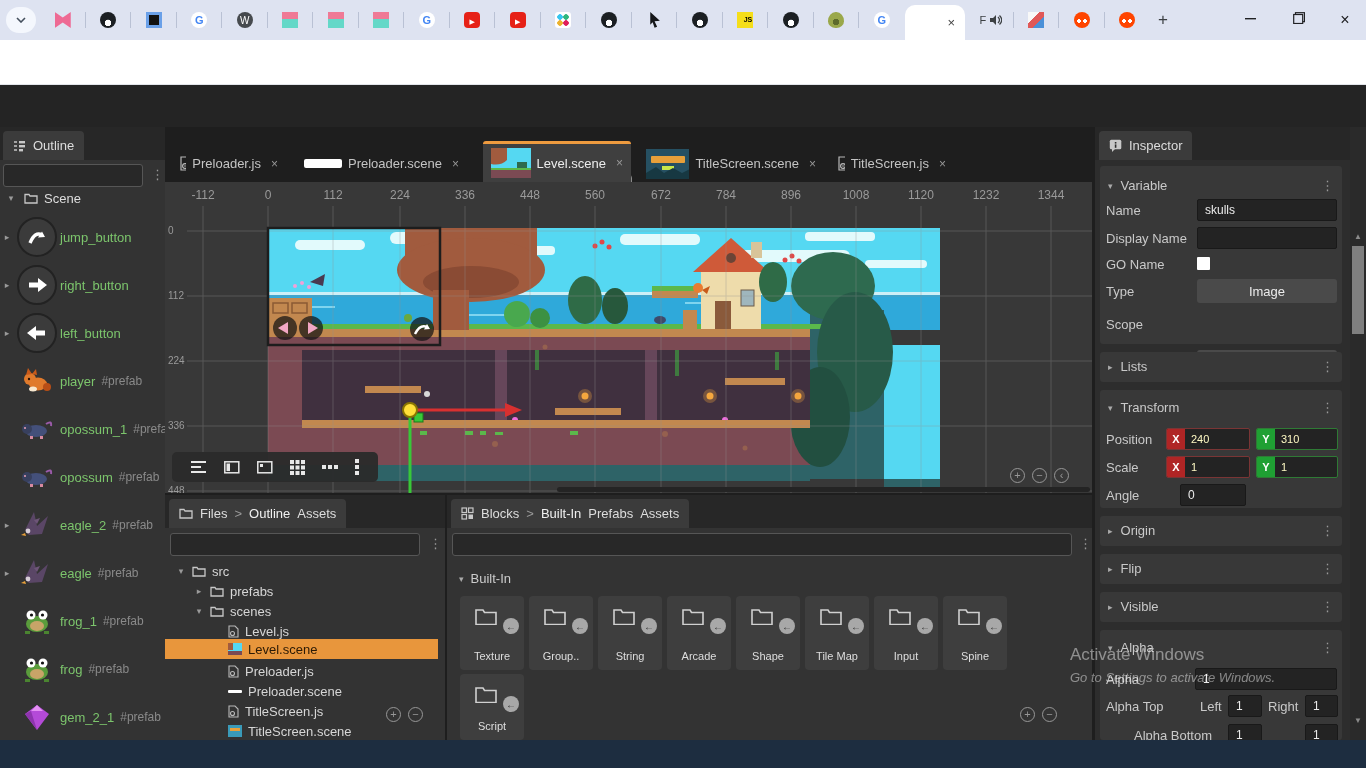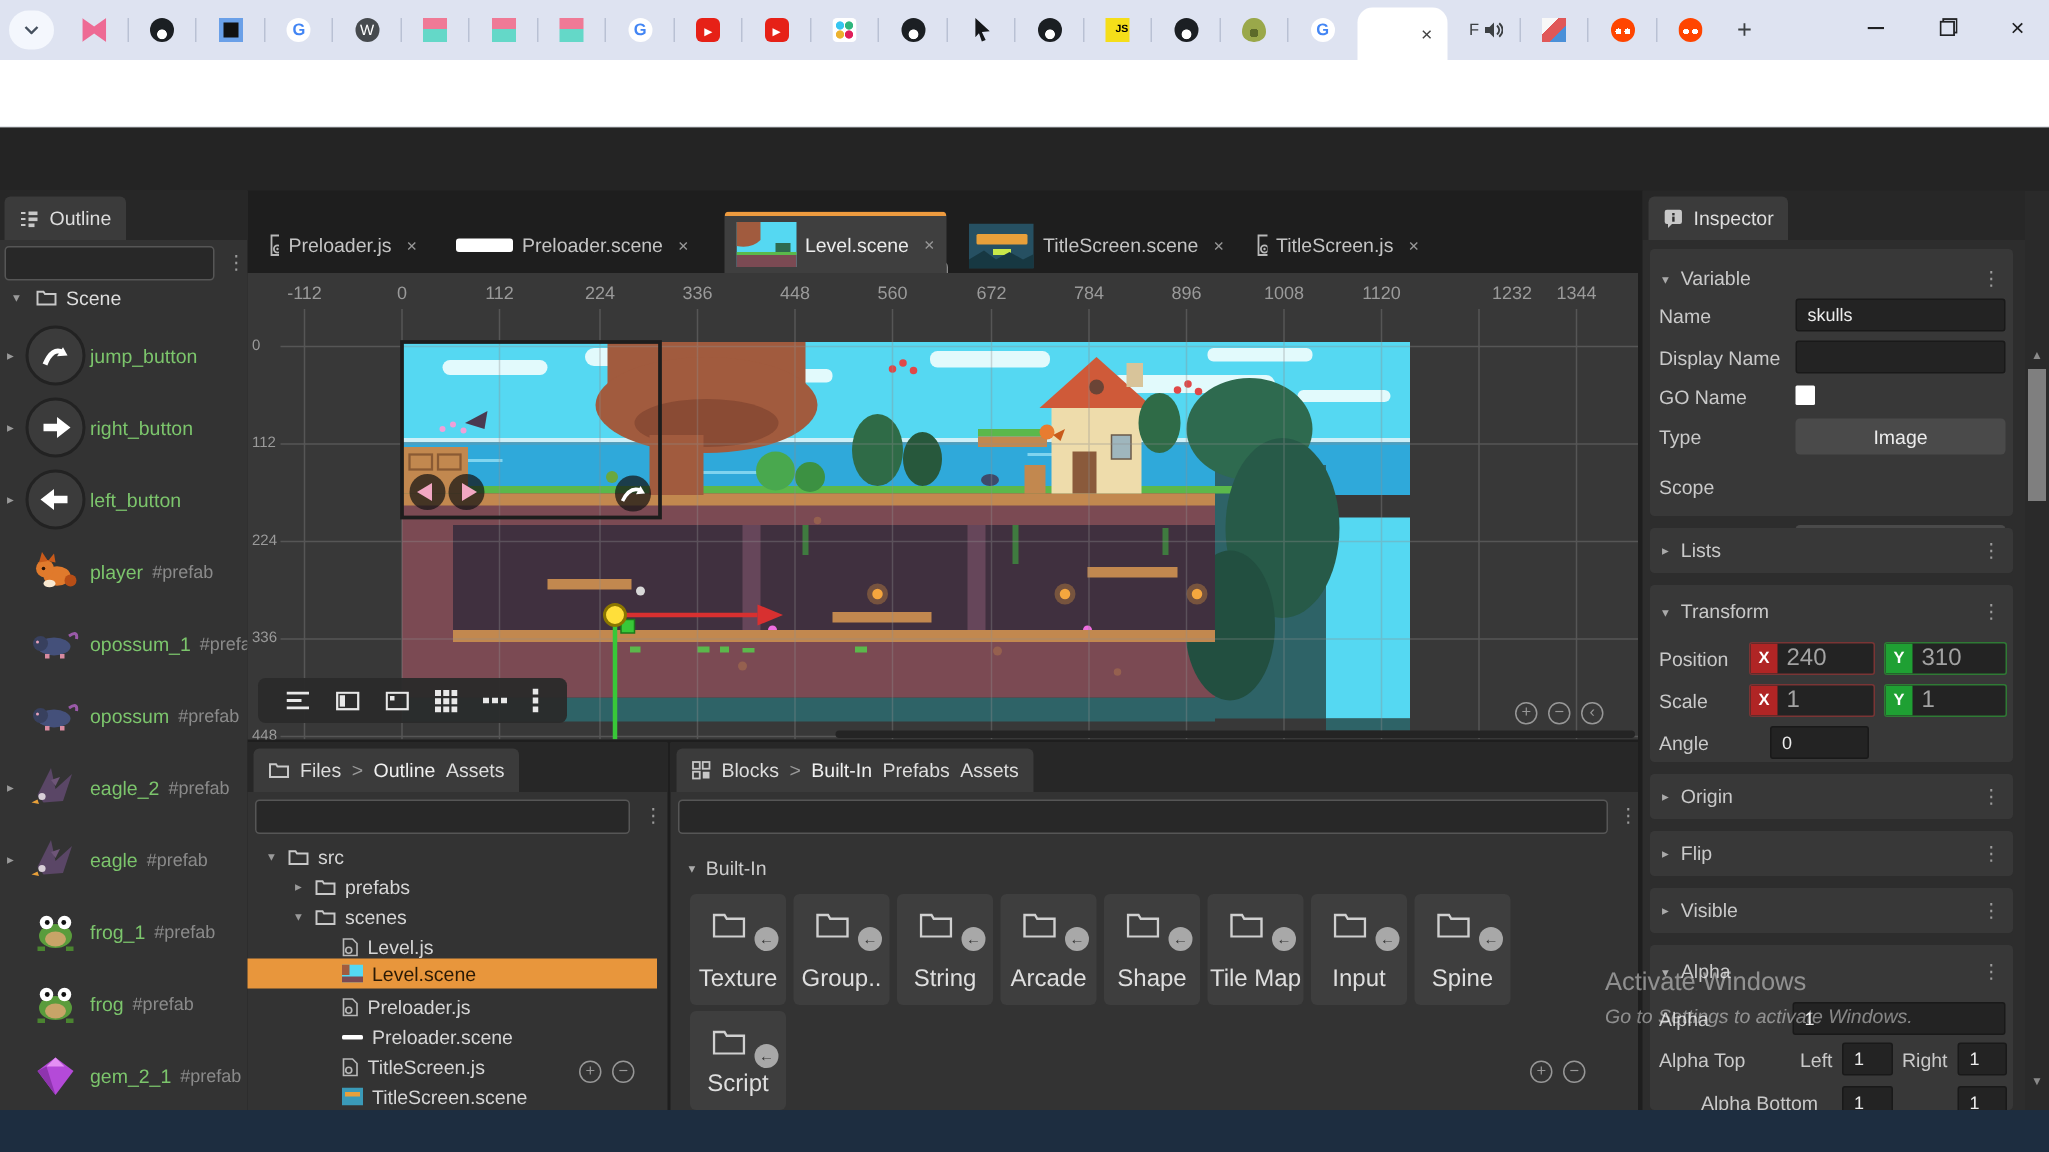"1232" span.hr { left: 843px -> 821px }
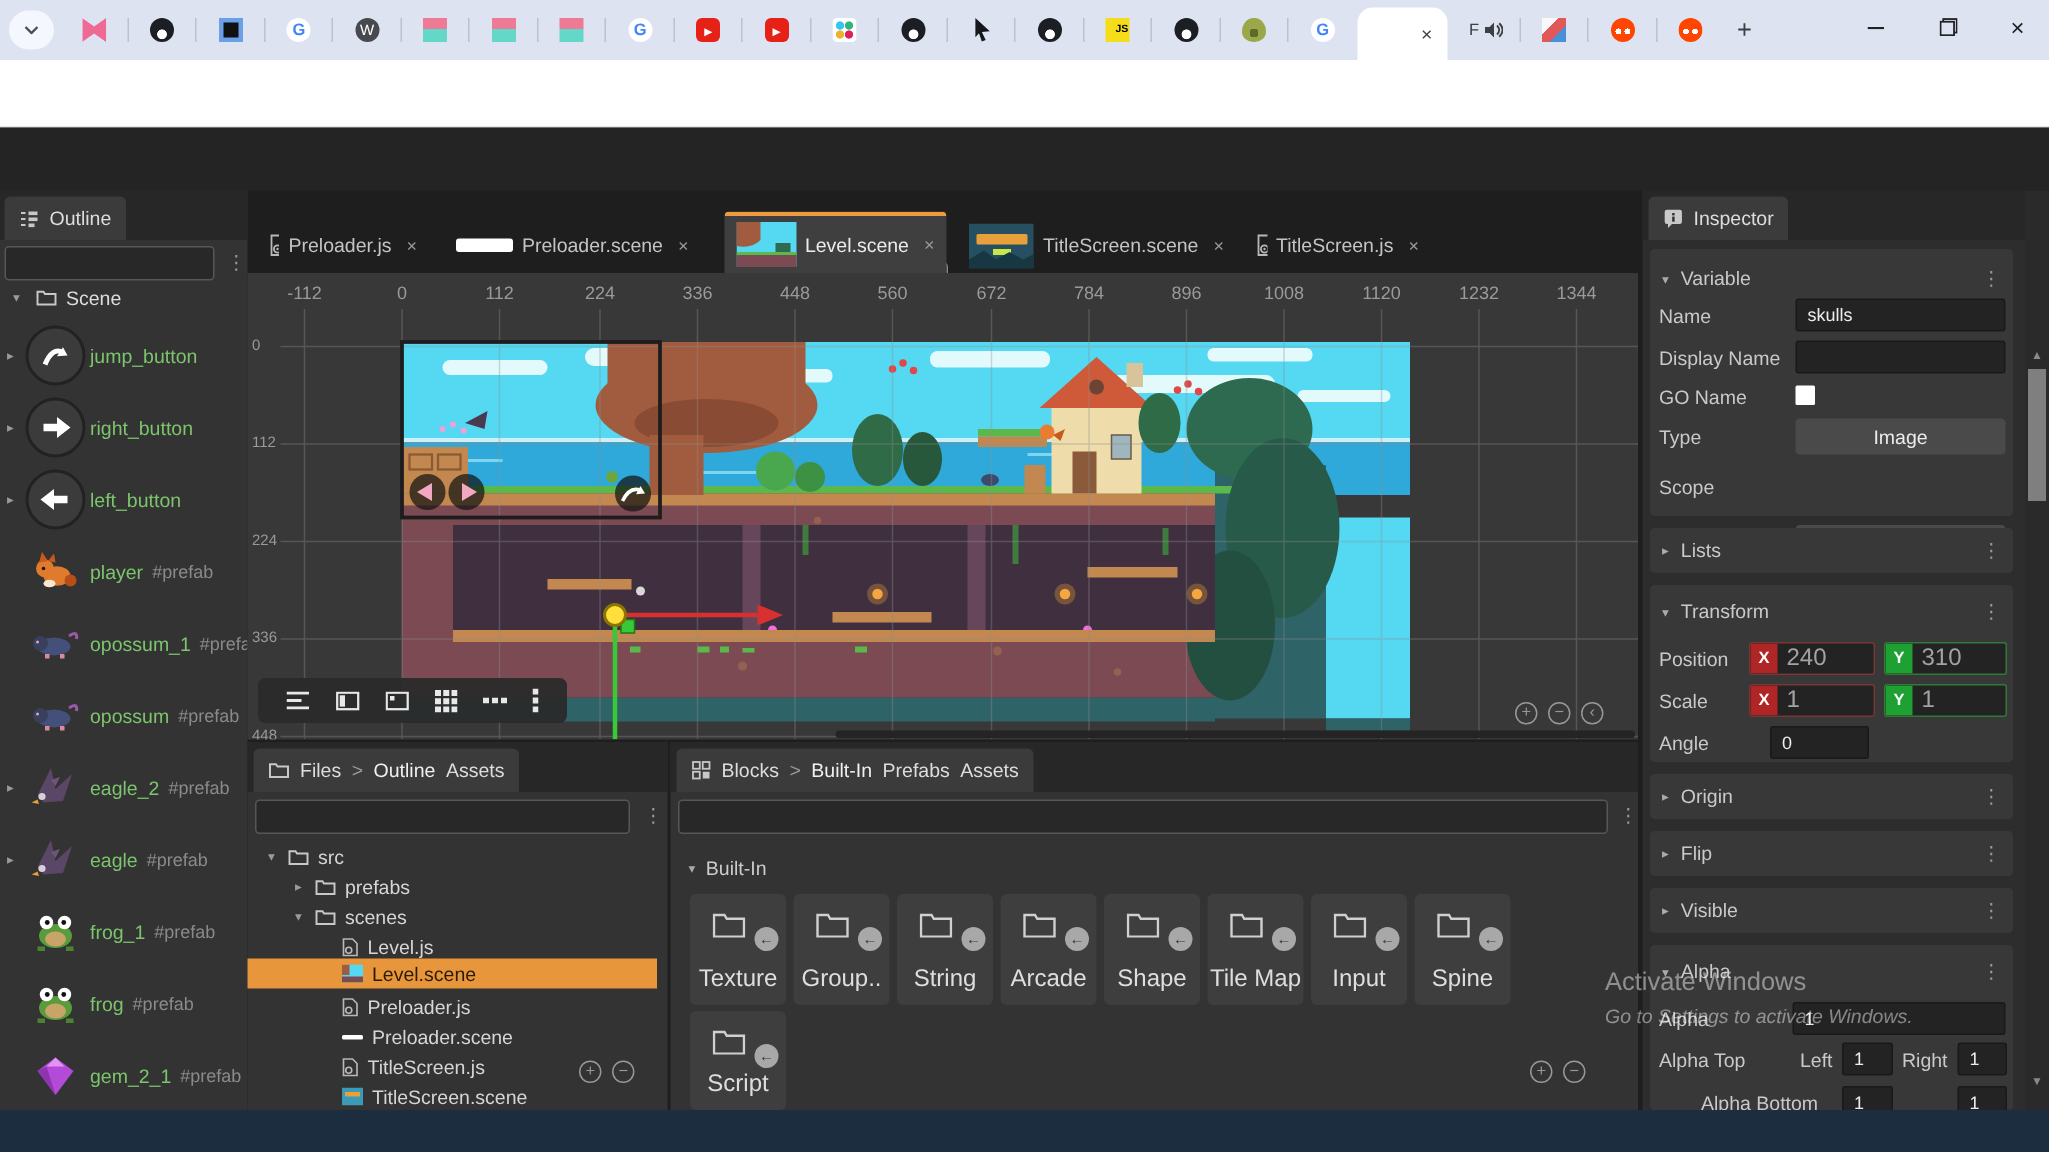"240" .xyval { color: #a3a3a3 -> #fef9c3; font-size: 16px -> 11px }
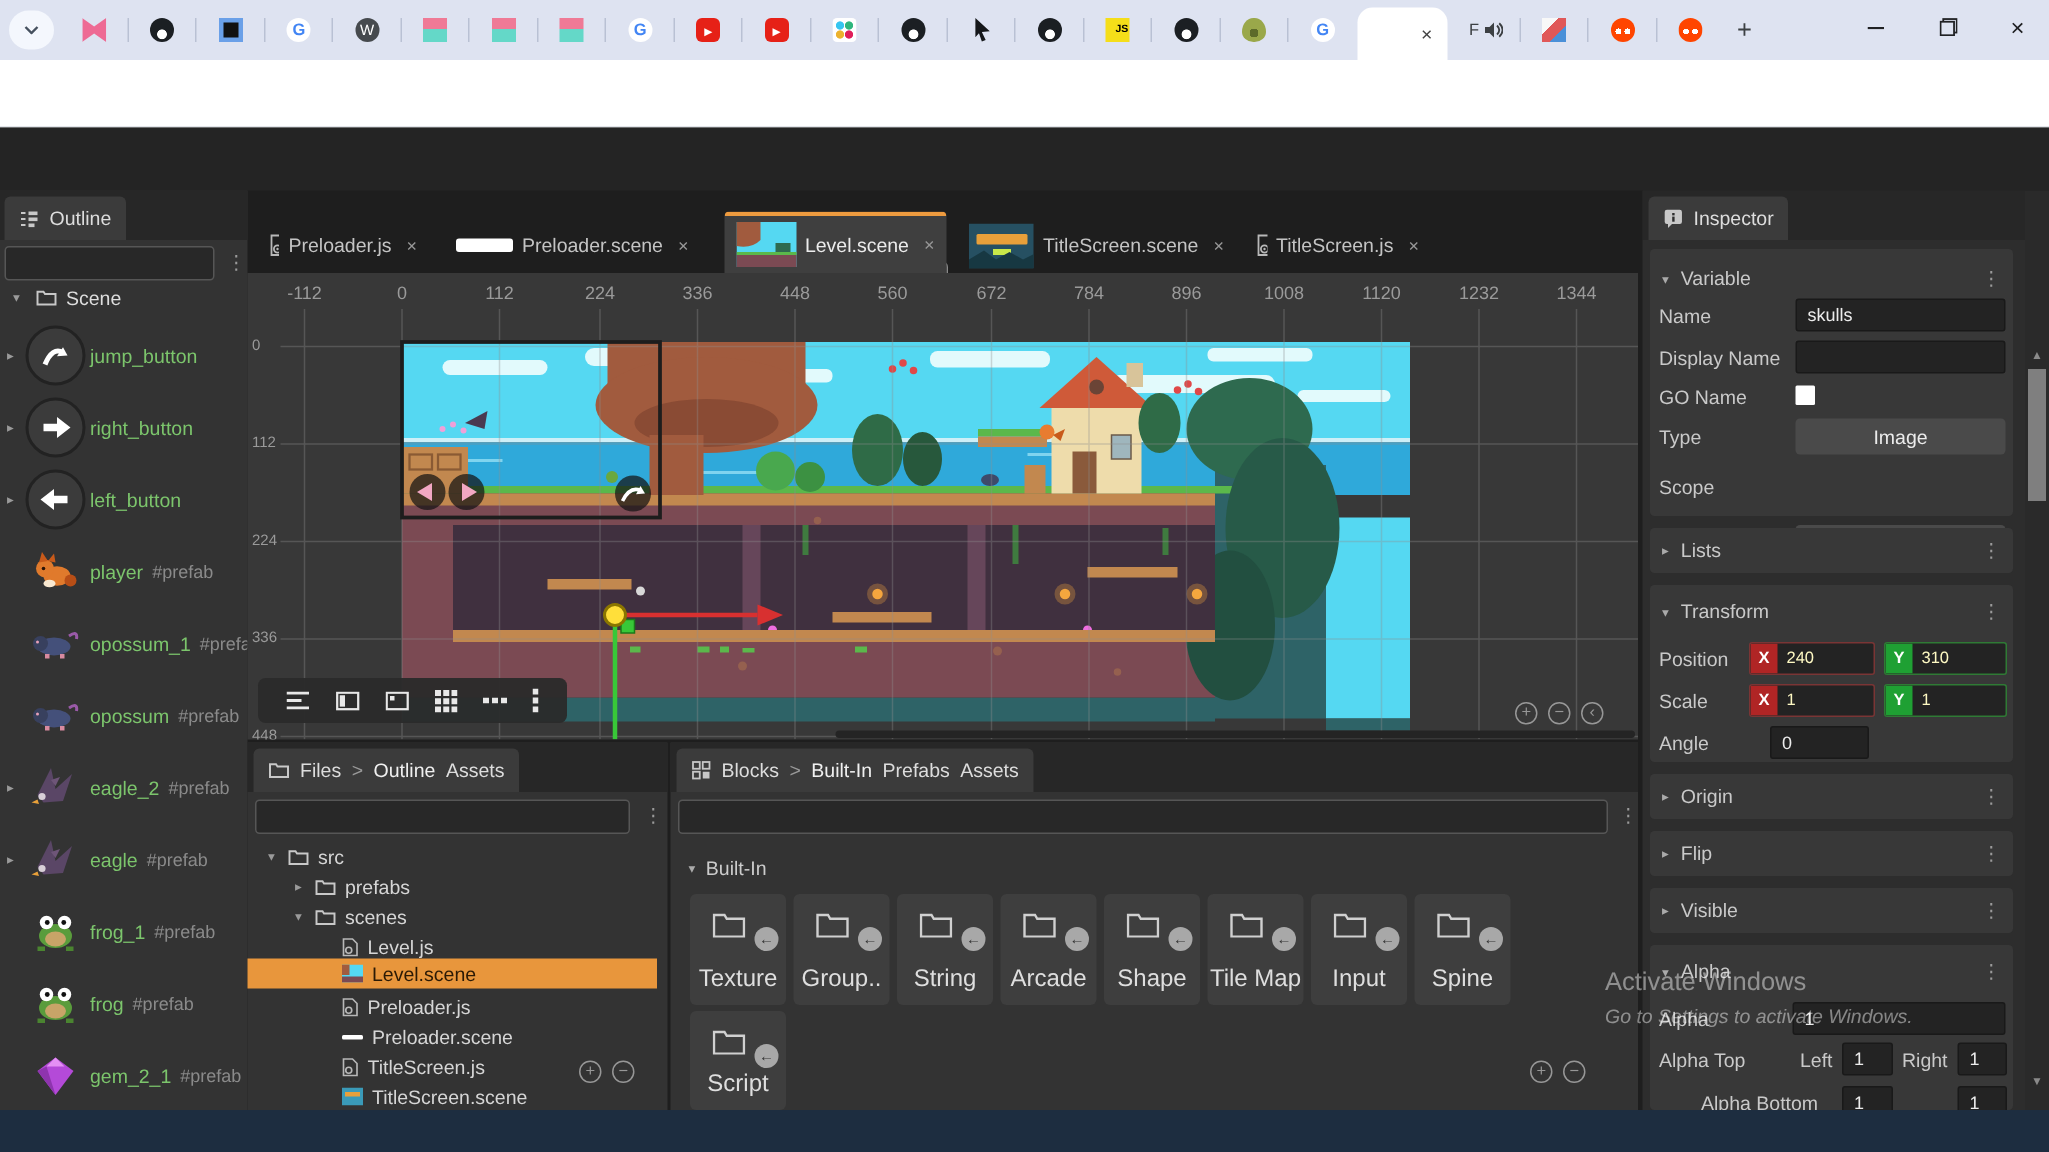"Texture" .blabel { font-size: 16px -> 11px }
